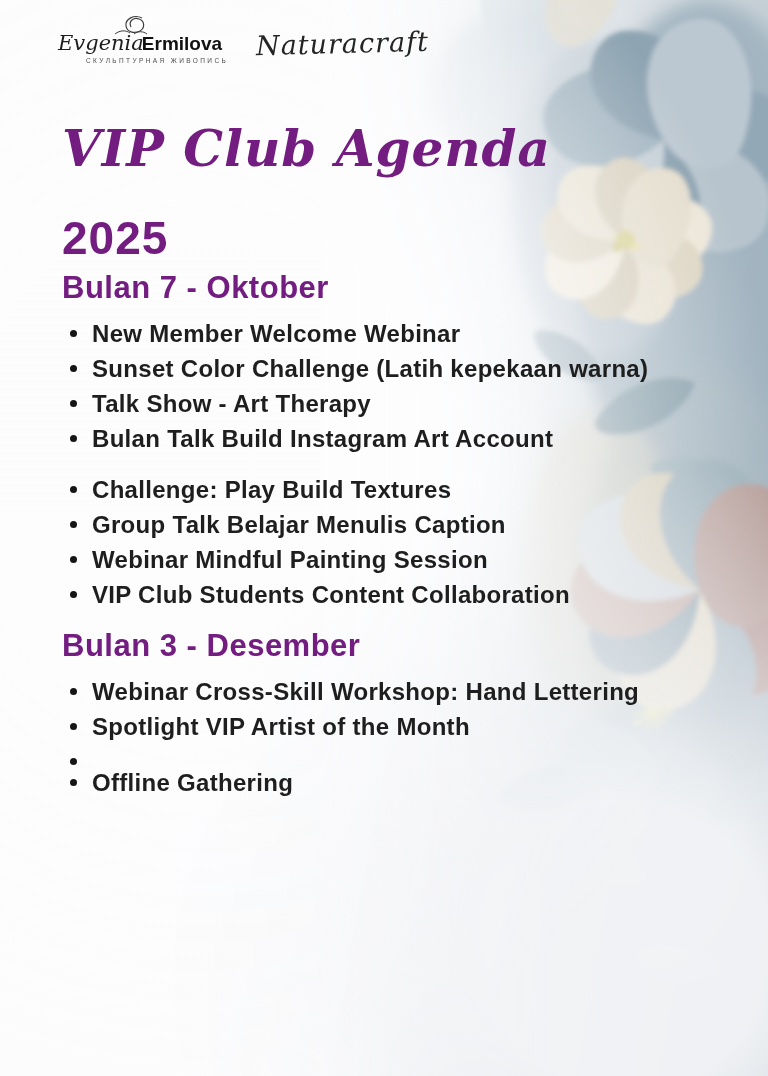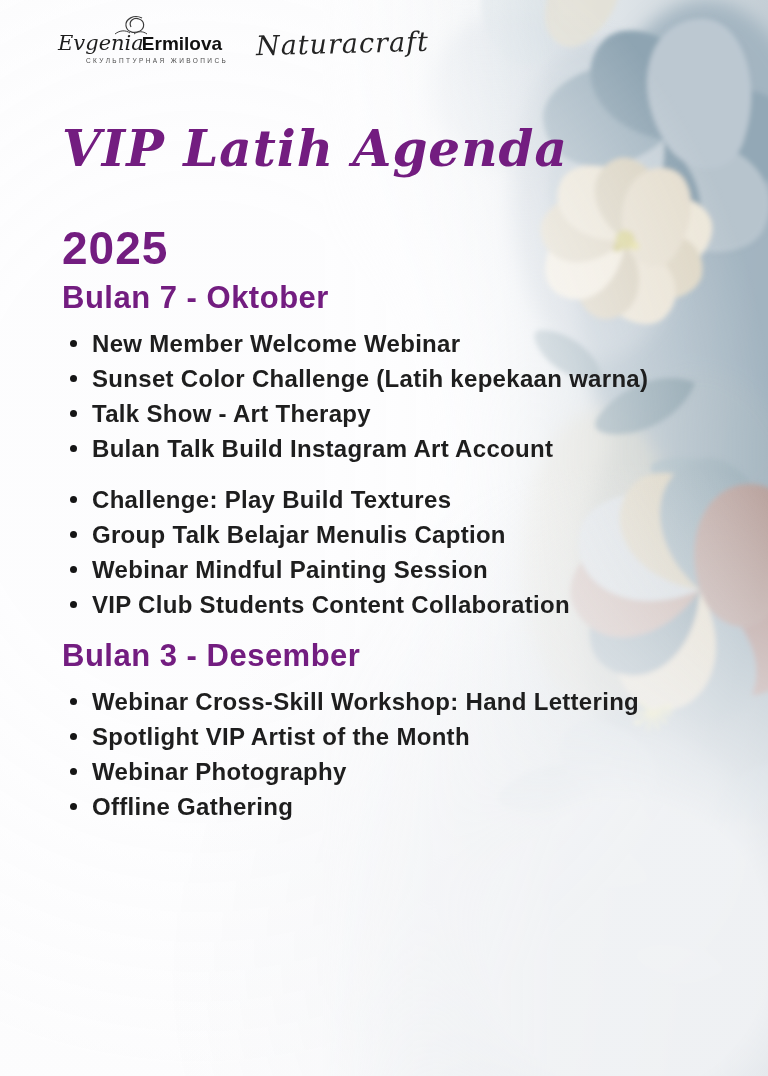"VIP Latih Agenda" h1.title { text: Latih -> Club }
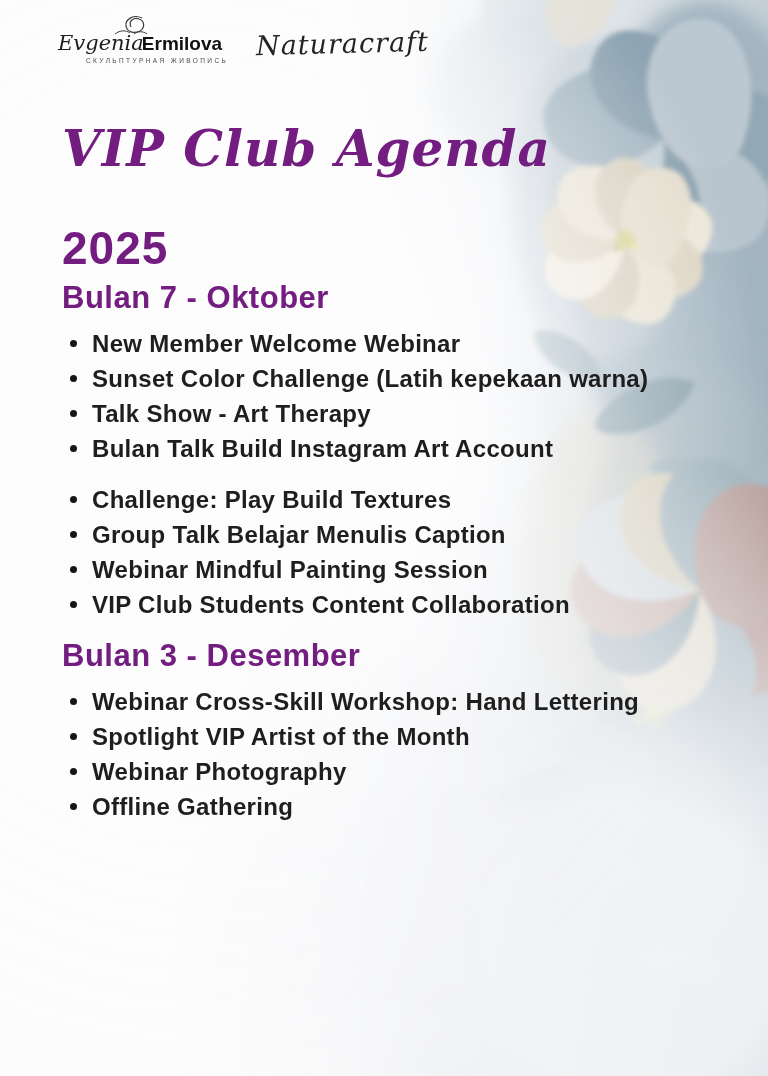"2025" .year { margin-top: 44px -> 34px }
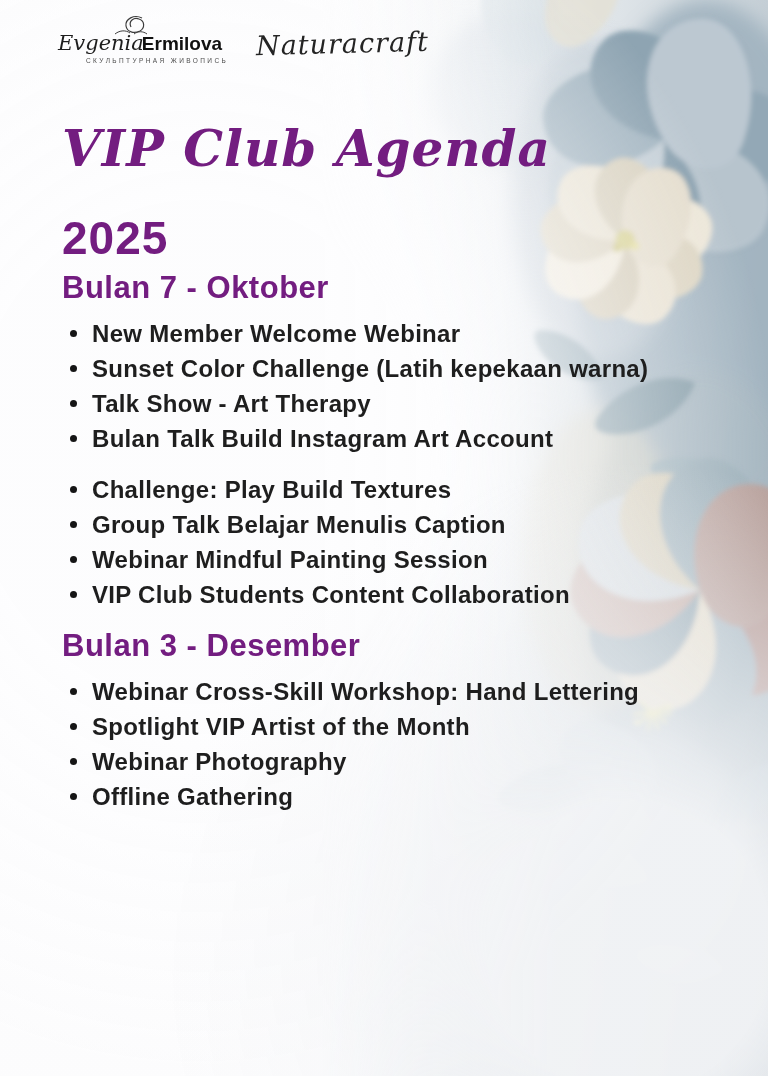"Webinar Photography" span.item-text { html: <span>Webinar Photography</span> -> none }
